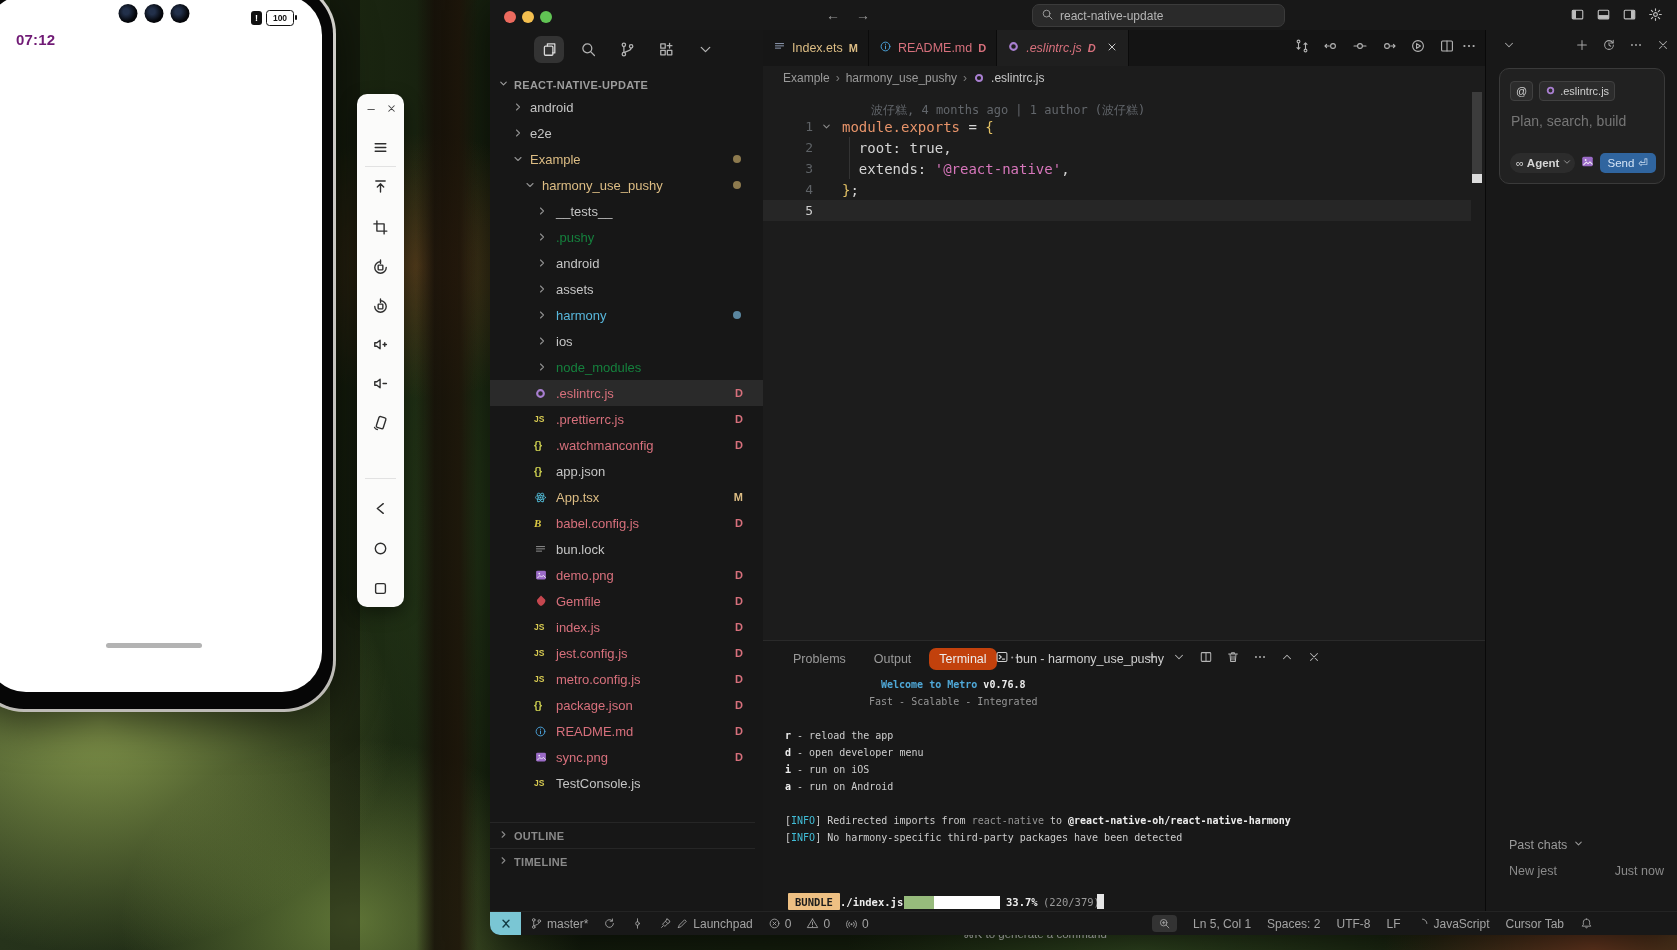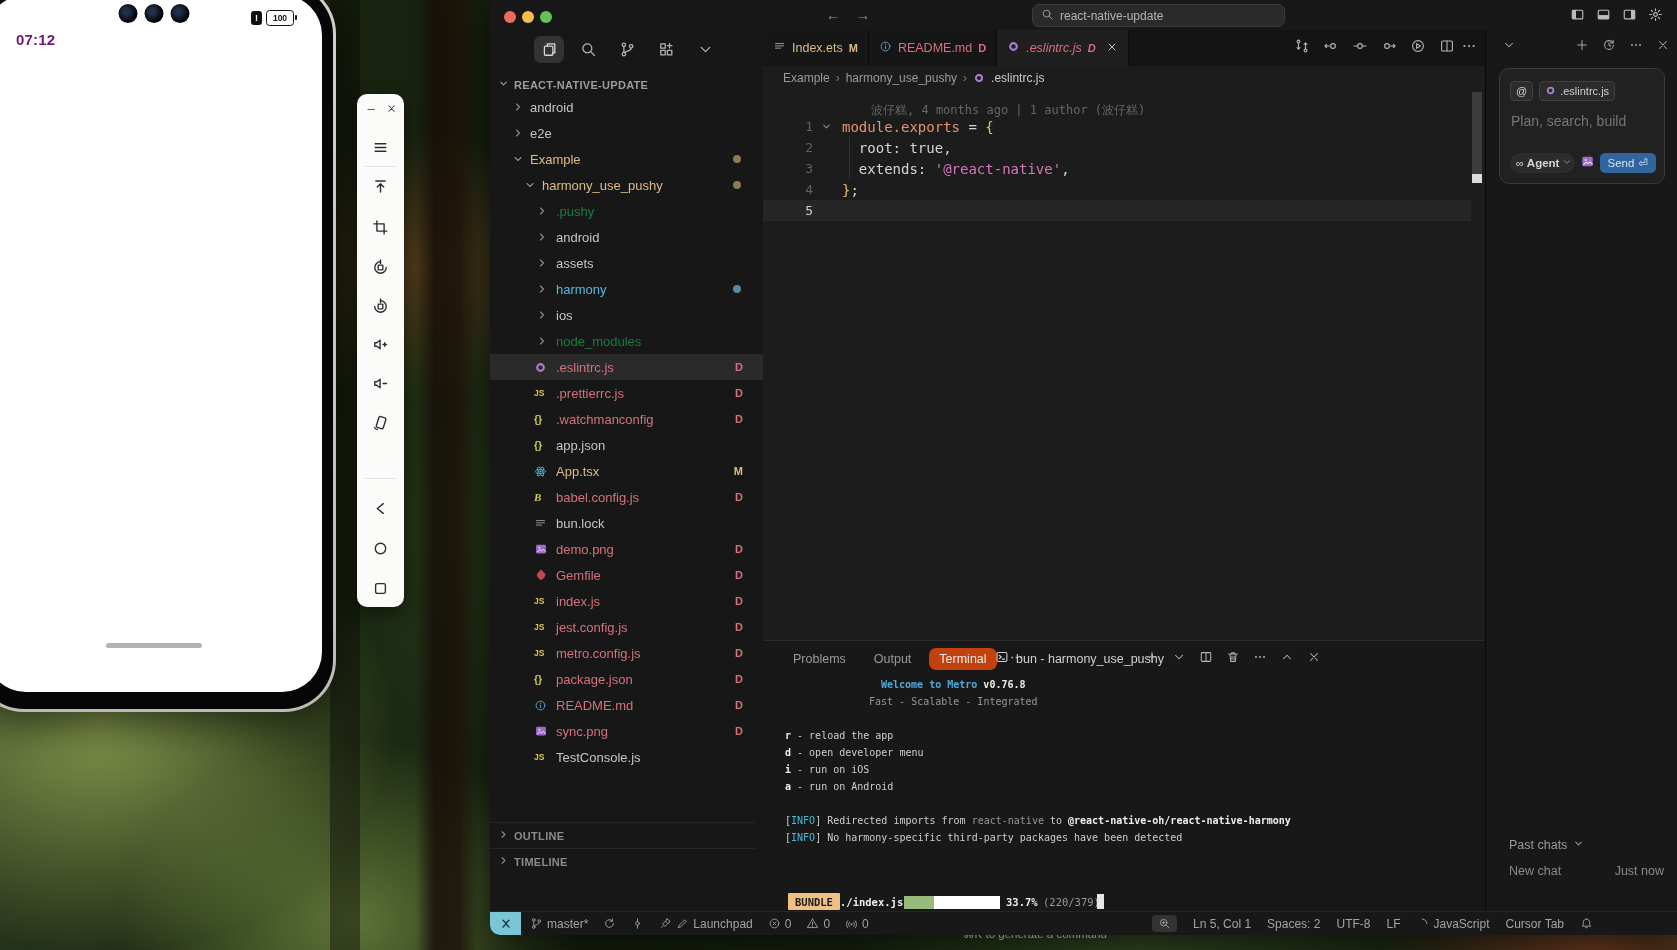"__tests__" div.trow { html: none -> <div> <span> <svg> <path></path> </svg> </span> <span>__tests__</span> </div> }
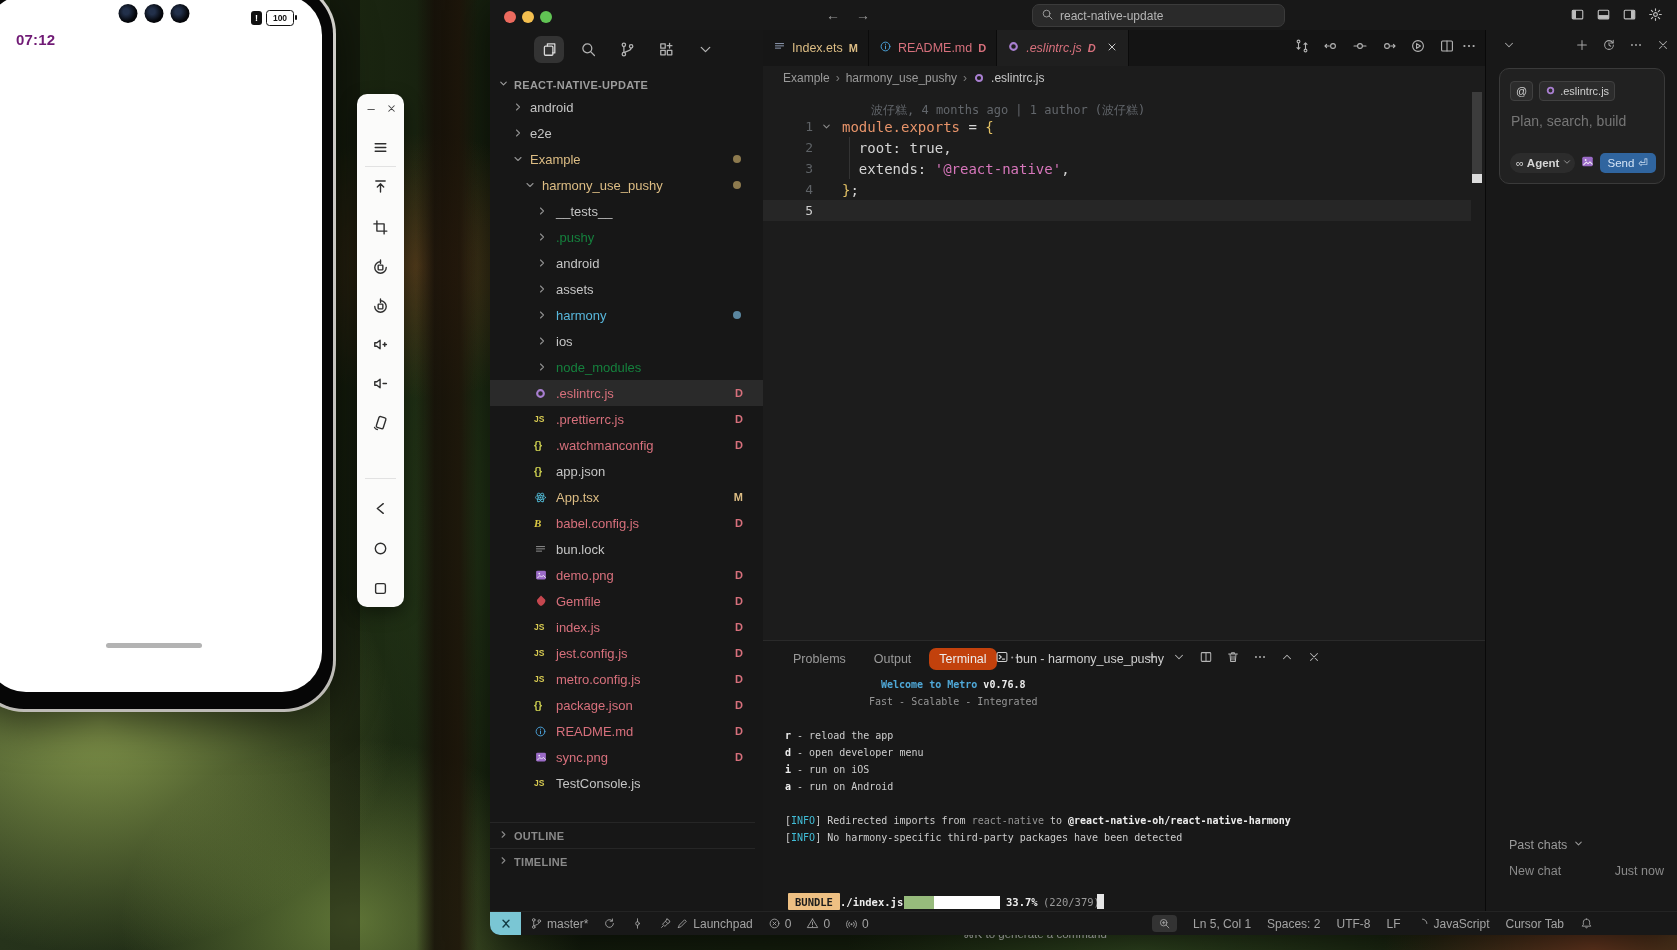"New chat" span { text: chat -> jest }
